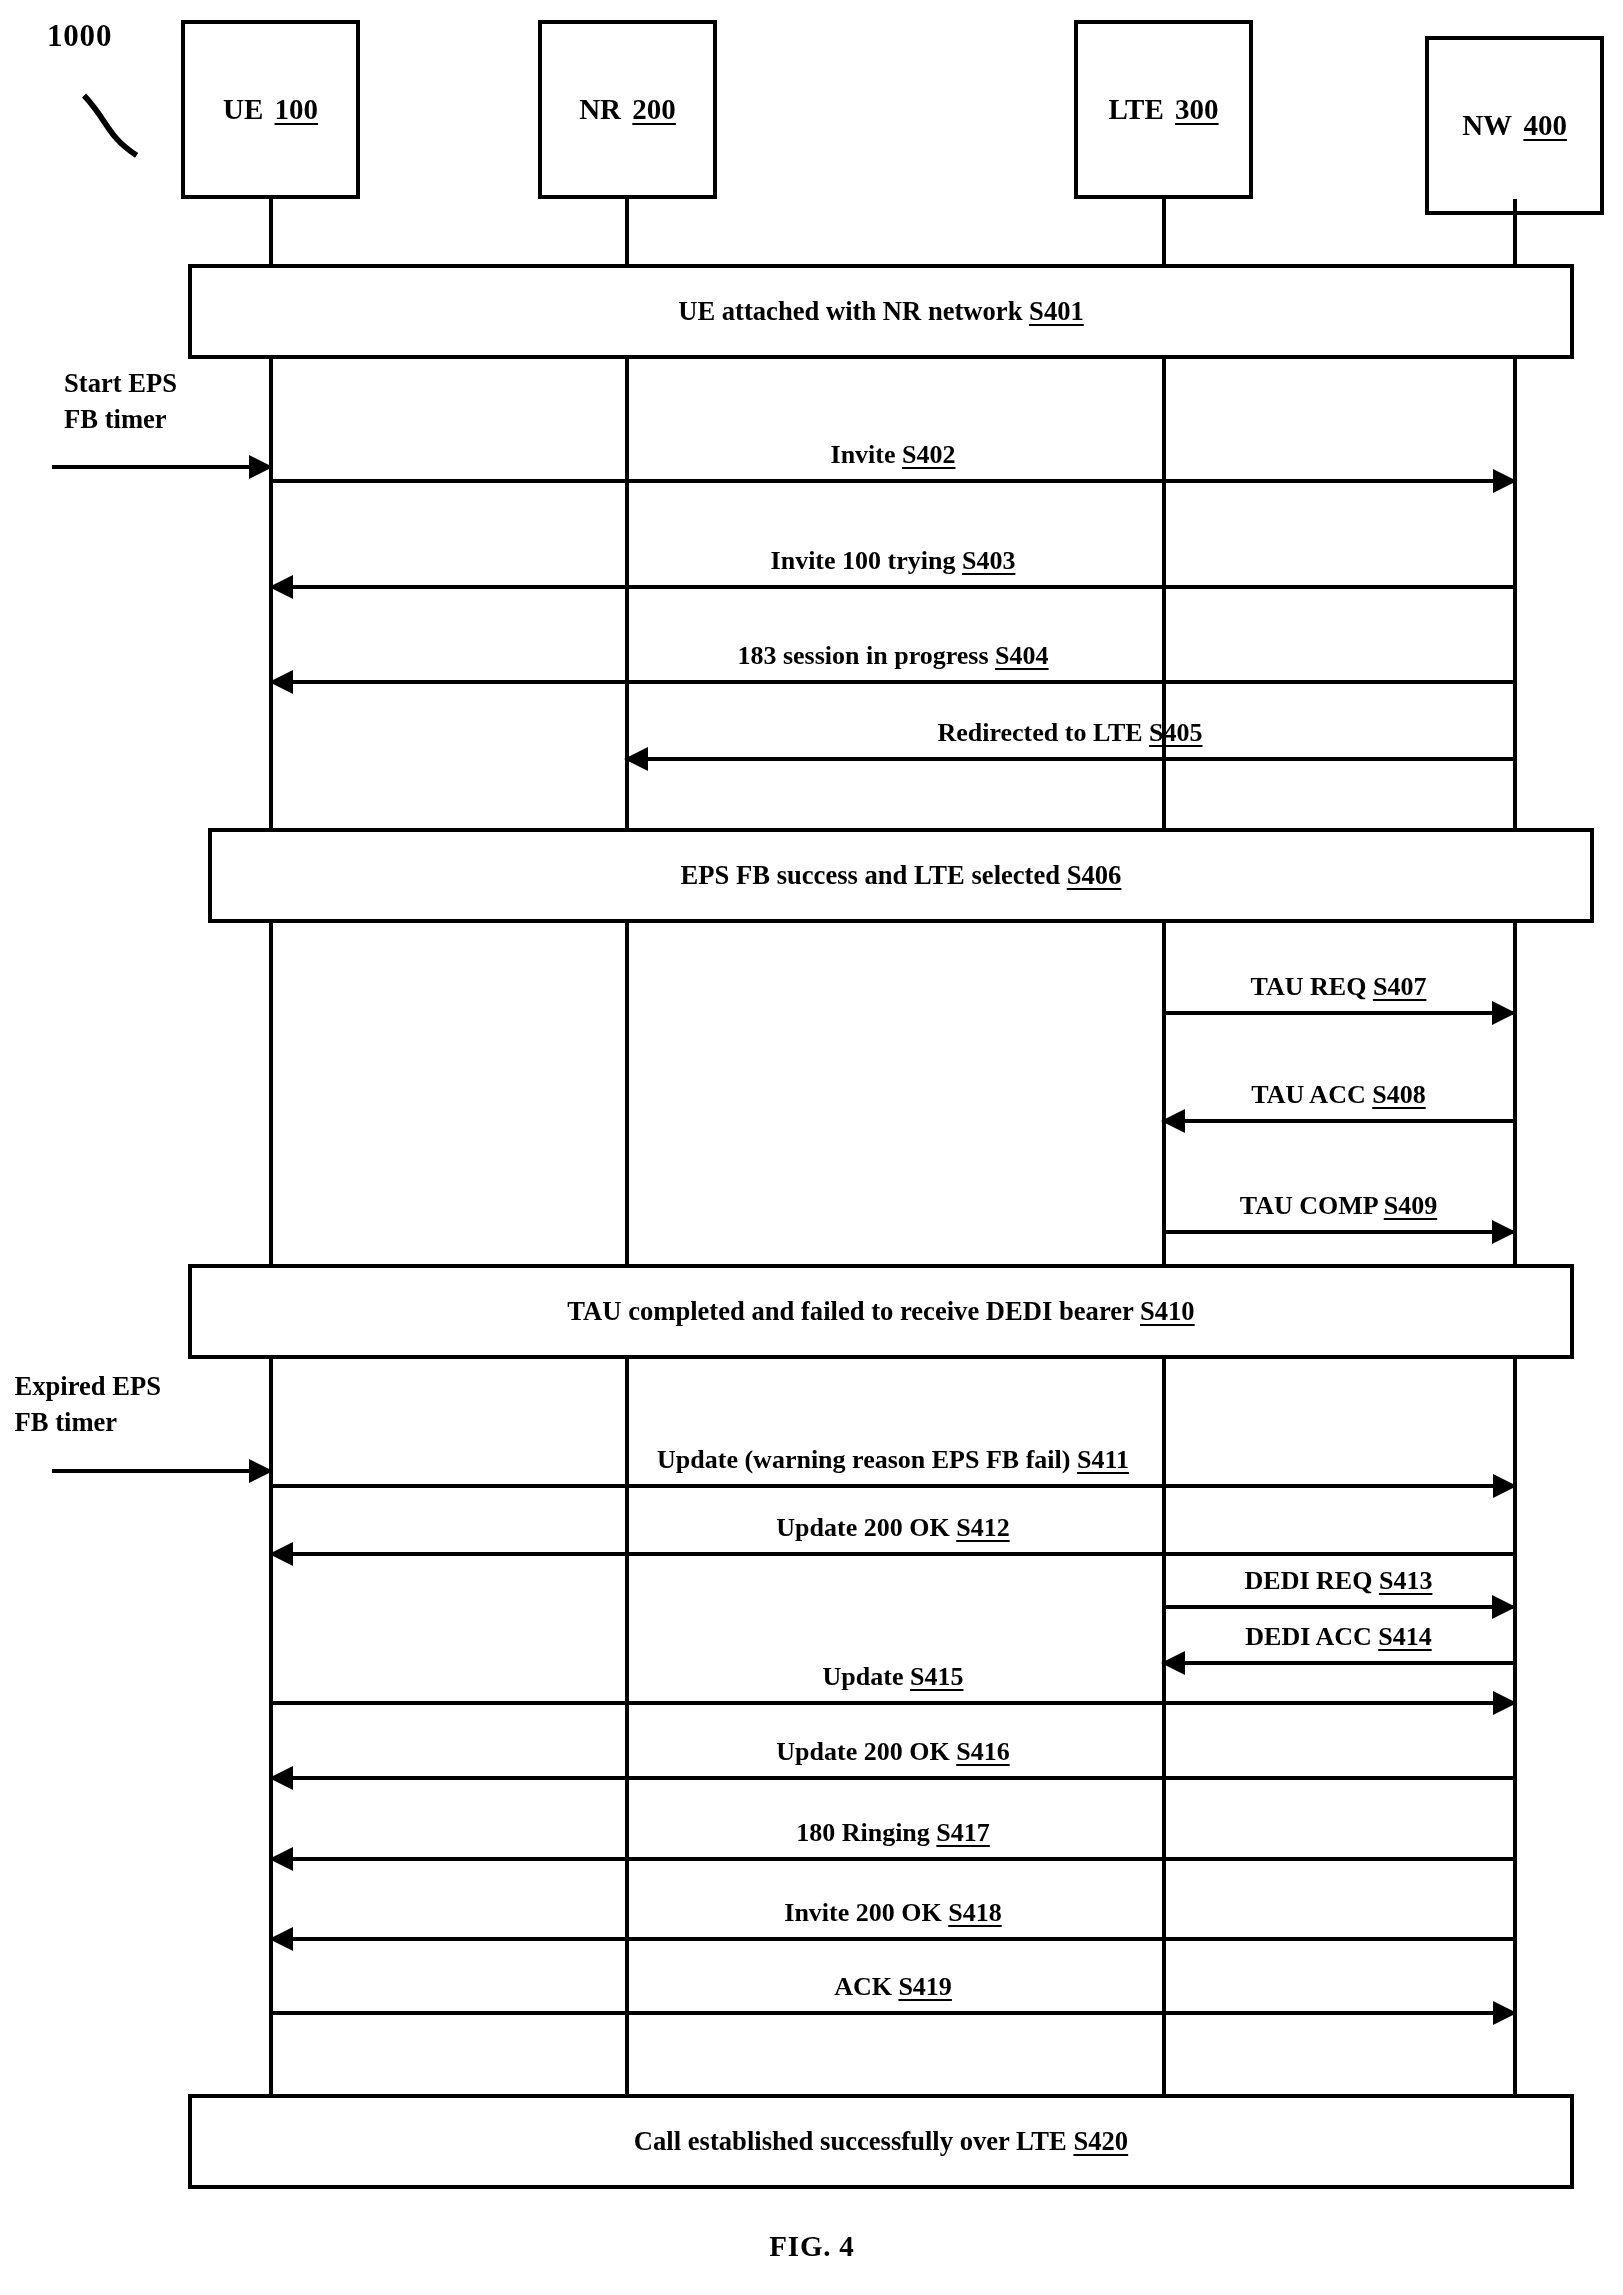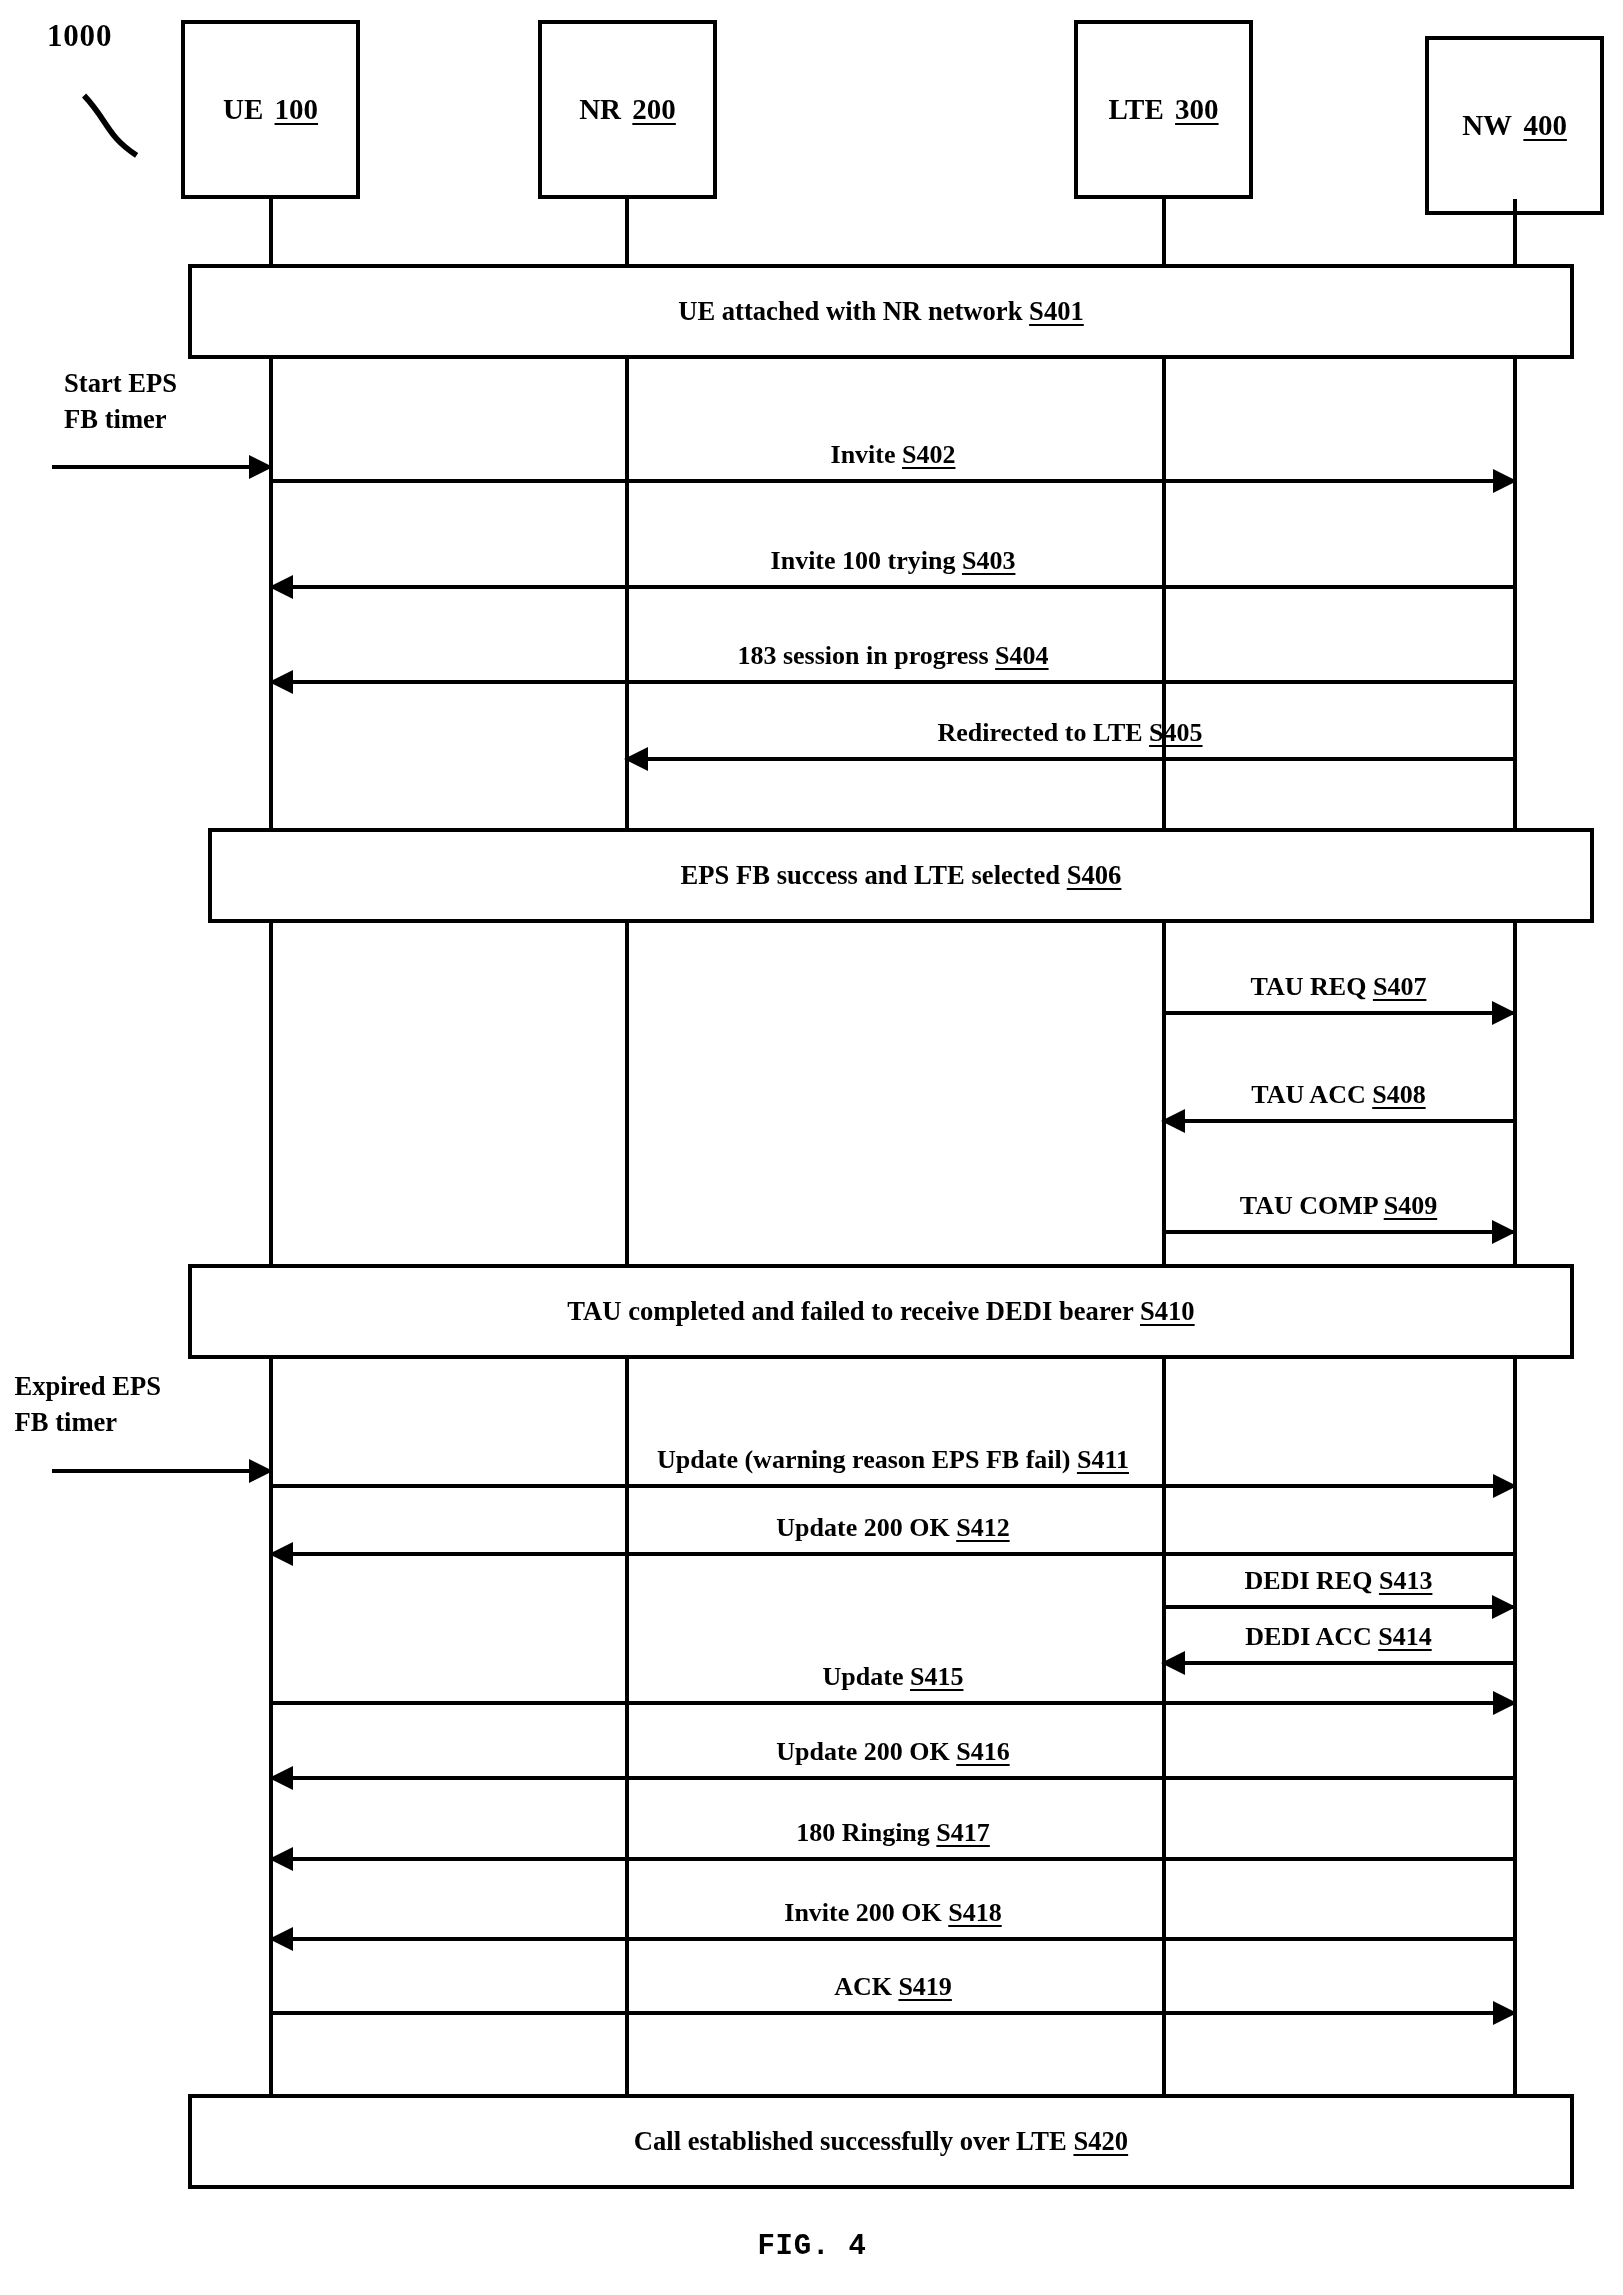"FIG. 4" div.fig-caption { font-family: Liberation Mono, monospace -> none }
